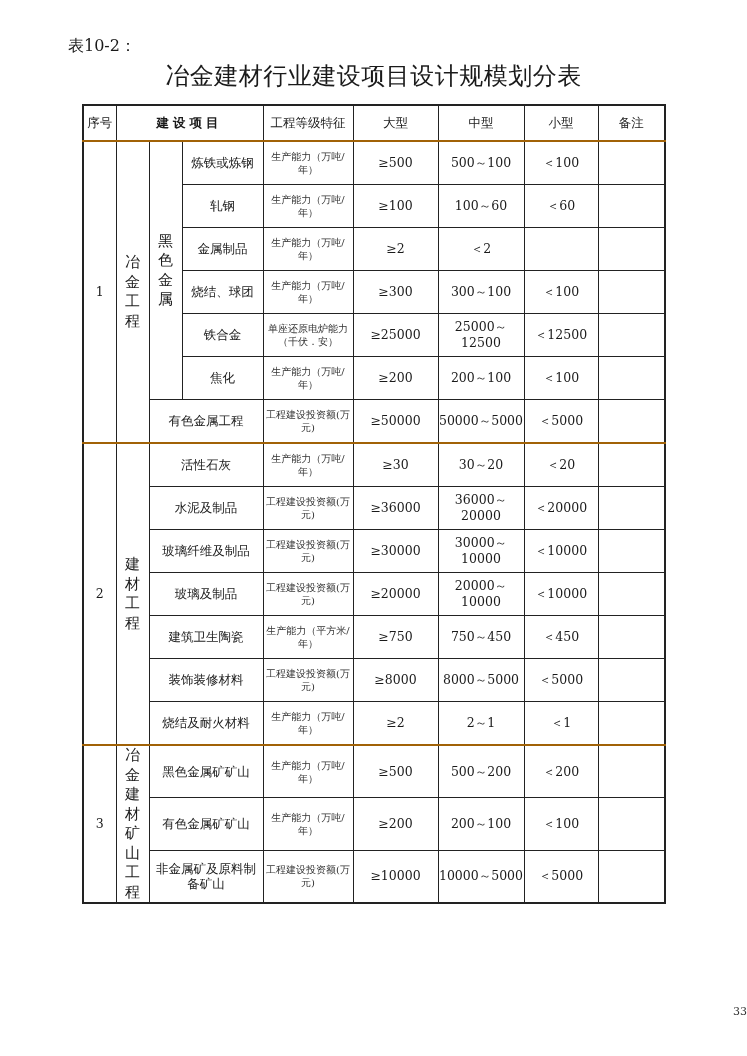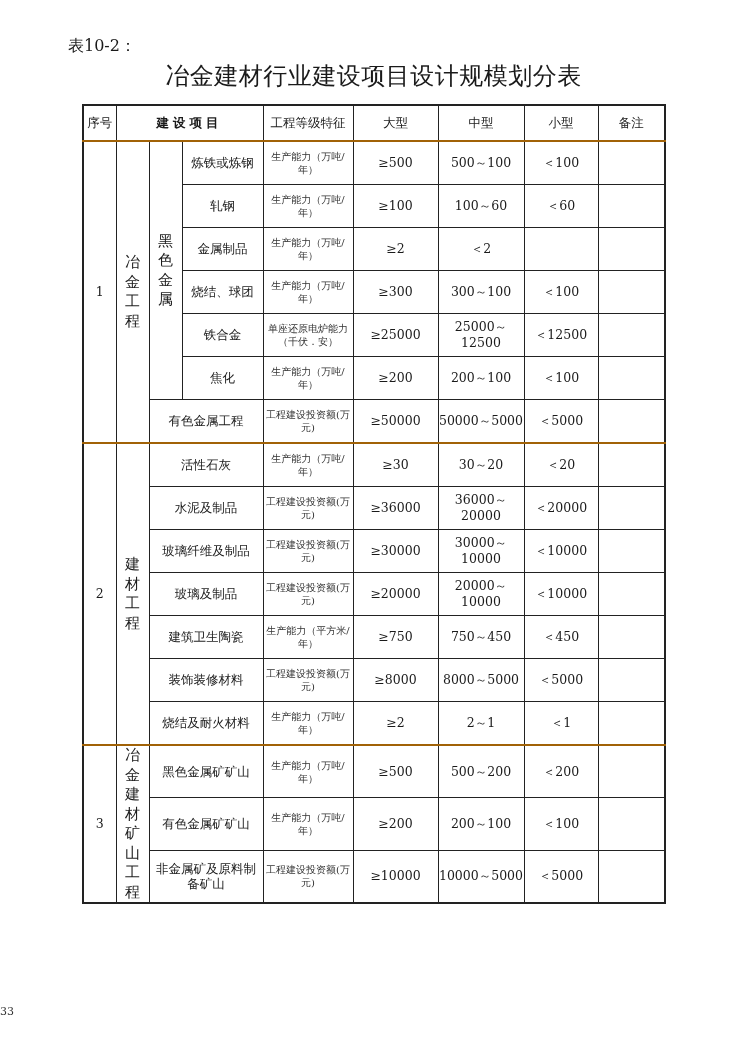"33" .page-num { text-align: left -> right }
